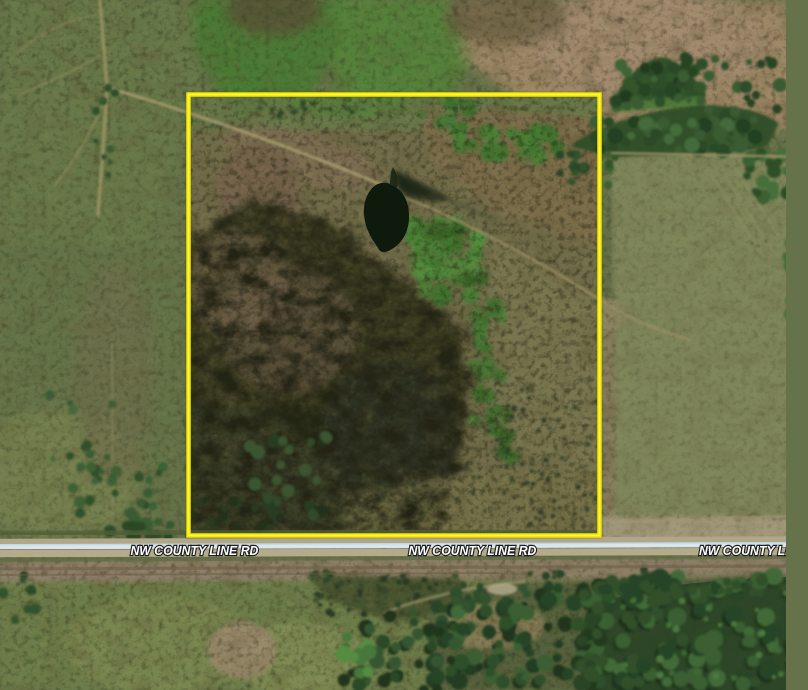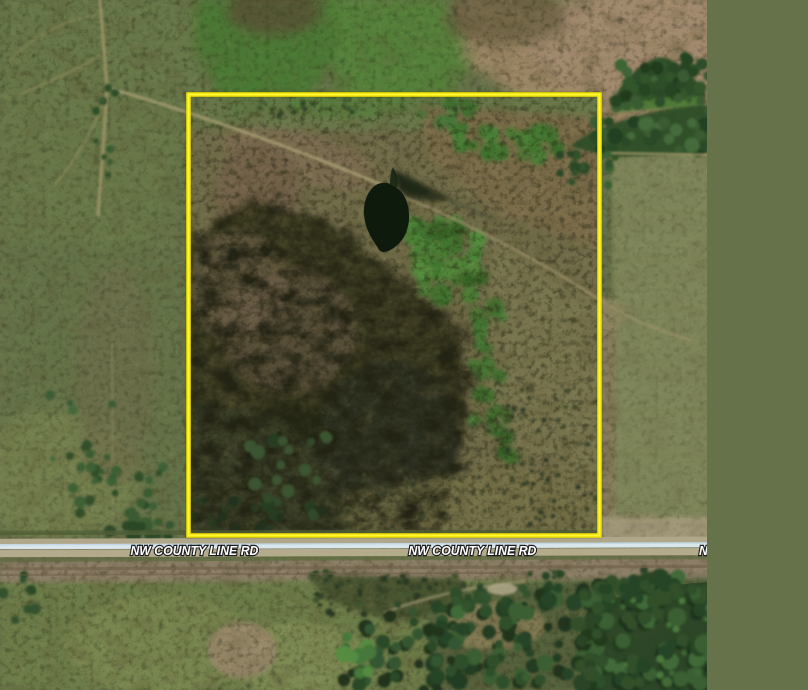"NW COUNTY LINE RD" .map { width: 707px -> 786px }
